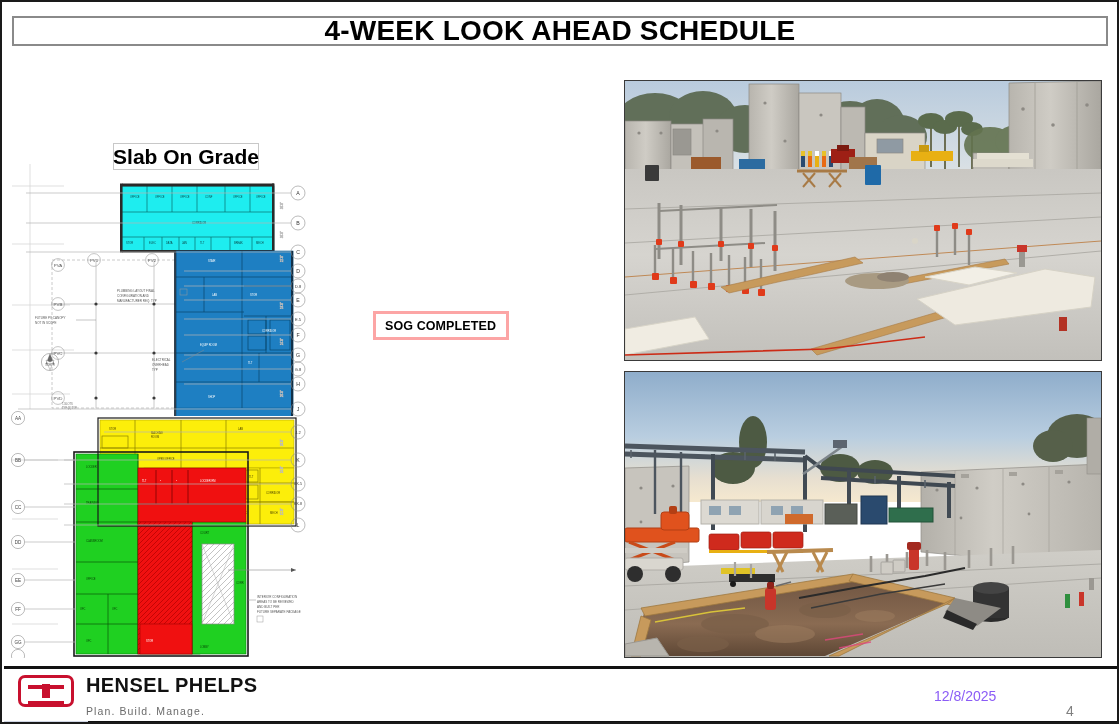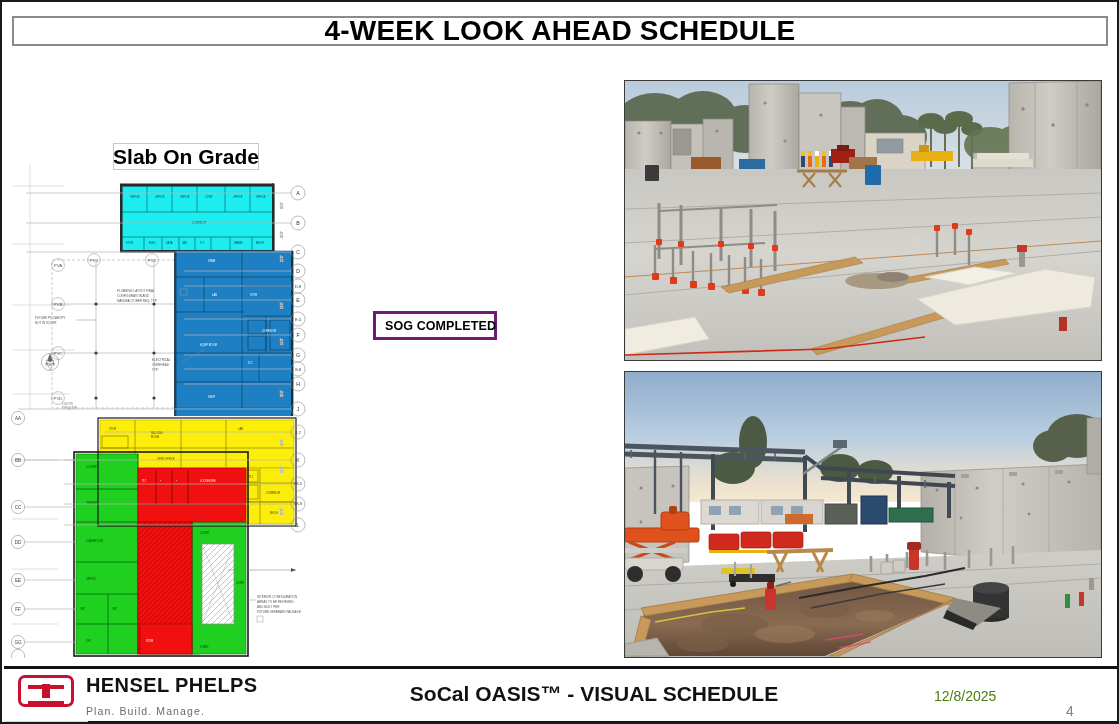"SOG COMPLETED" #status-callout { border: 3px solid #701a75 -> 3px solid #fca5a5; width: 124px -> 136px }
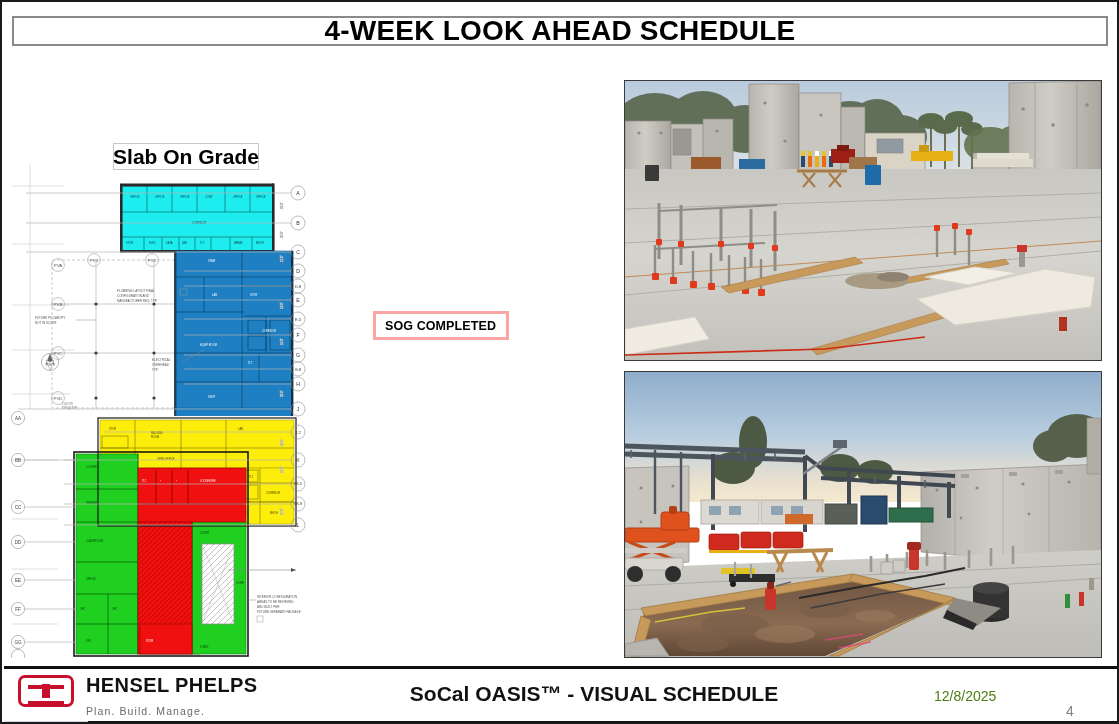"SoCal OASIS™ - VISUAL SCHEDULE" div { html: <div>SoCal OASIS™ - VISUAL SCHEDULE</div> -> none }
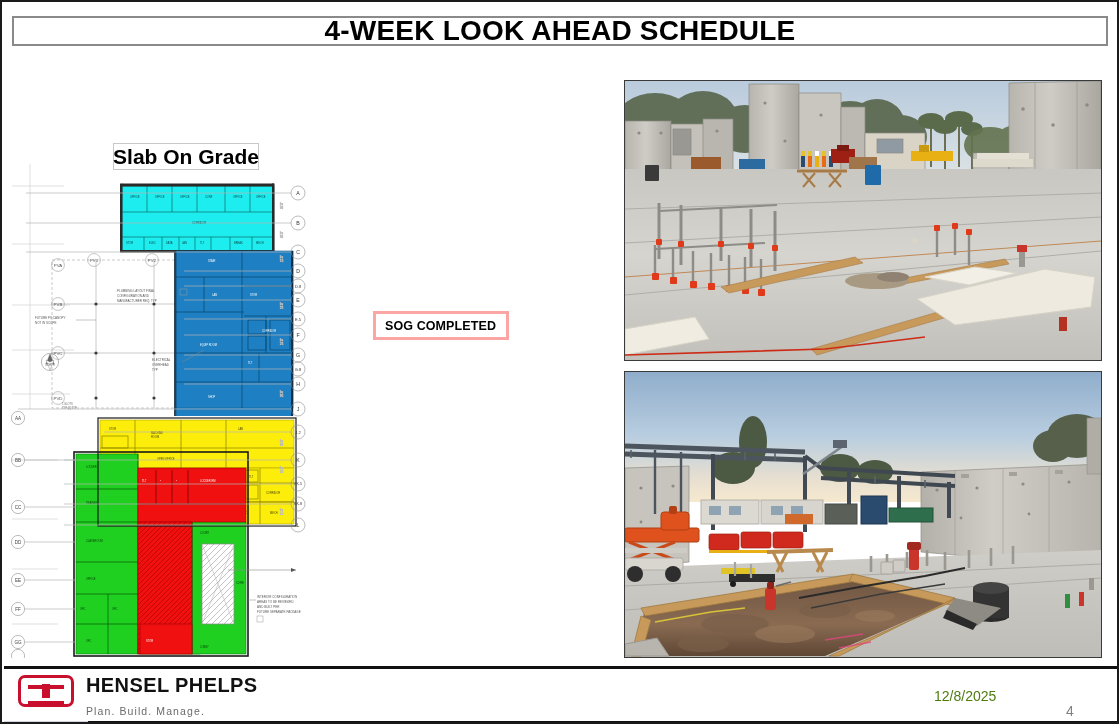"12/8/2025" #footer-date { color: #4d7c0f -> #8b5cf6 }
